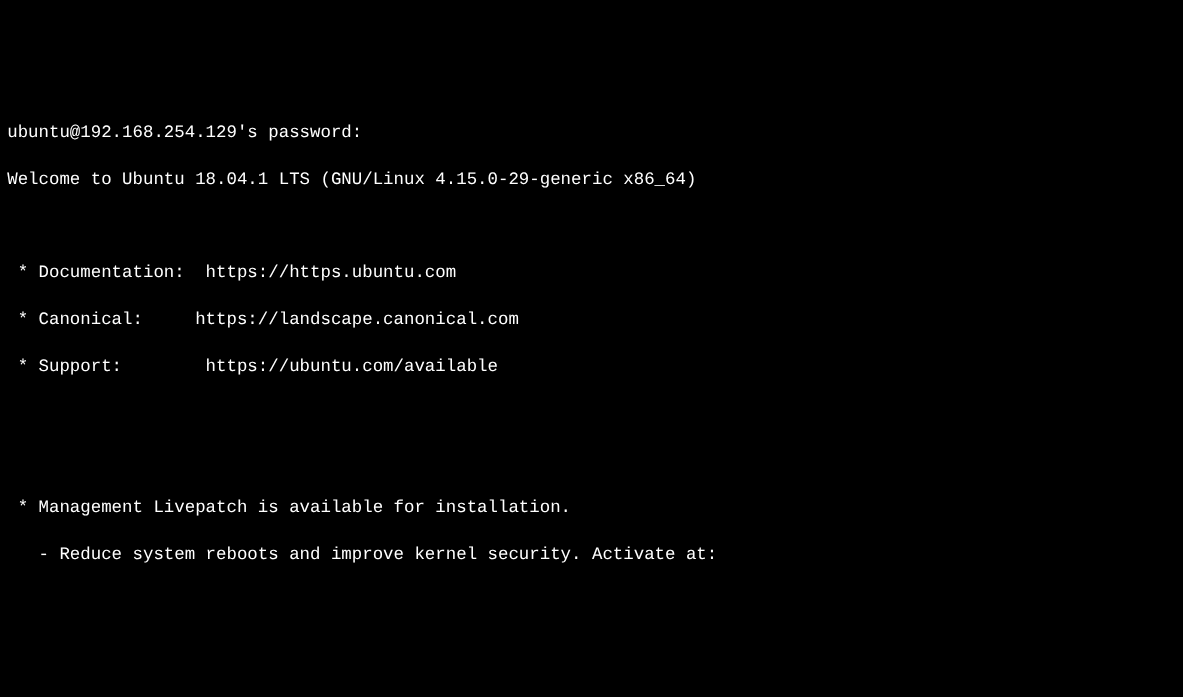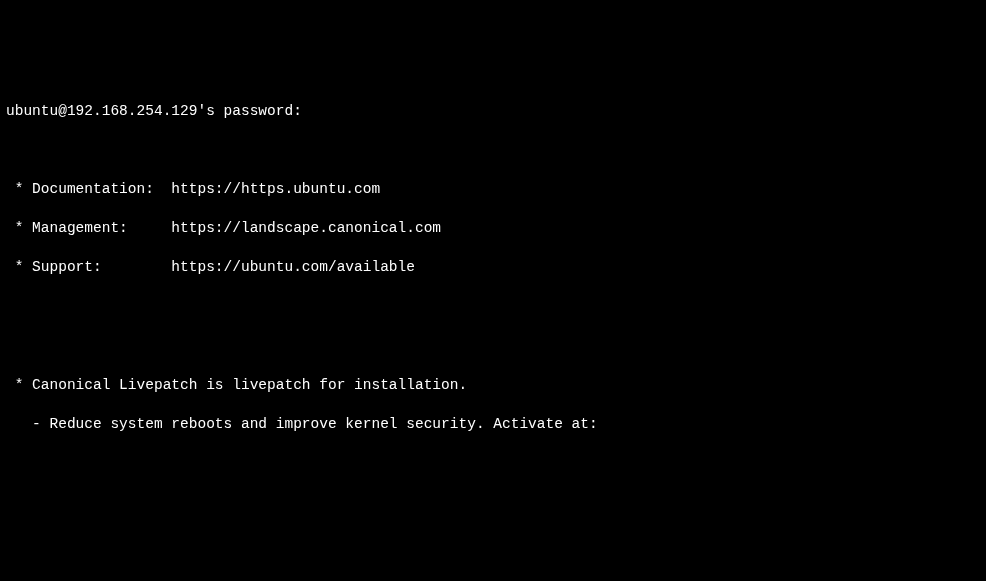"Welcome to Ubuntu 18.04.1 LTS" span.line { html: none -> <span>Welcome to Ubuntu 18.04.1 LTS (GNU/Linux 4.15.0-29-generic x86_64)</span> }
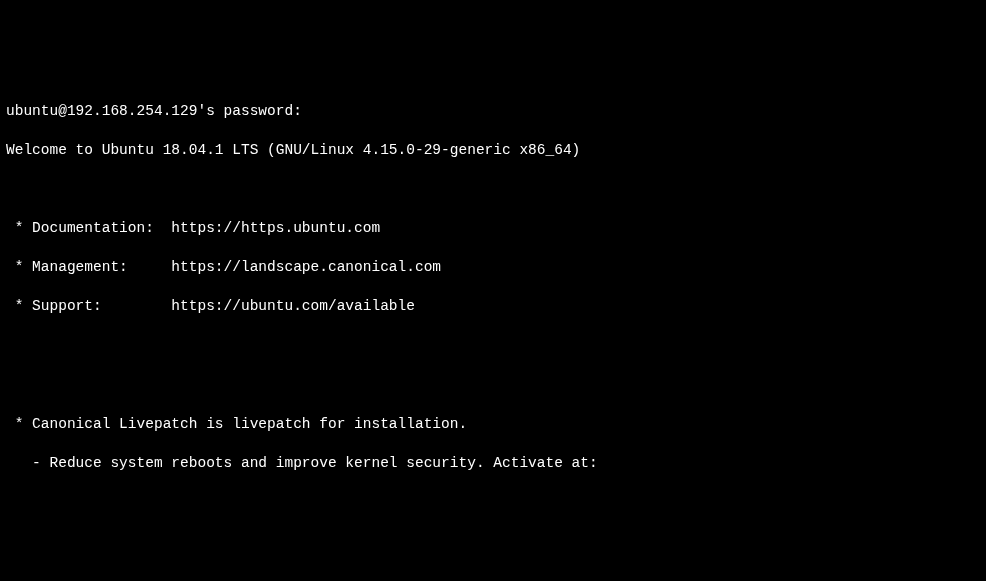"* Management:" span.line { text: Management -> Canonical }
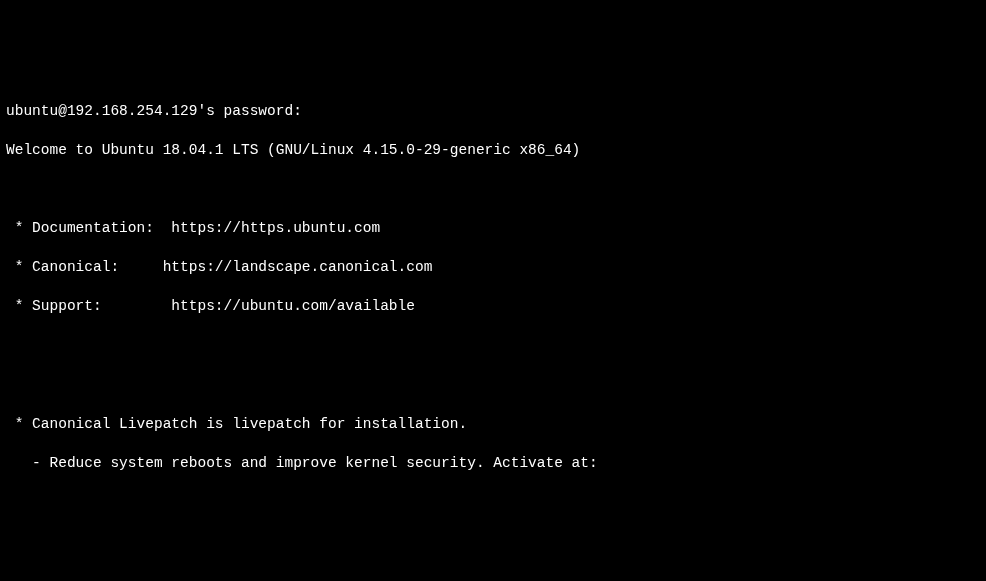"* Canonical Livepatch is livepatch" span.line { text: Canonical Livepatch is livepatch -> Management Livepatch is available }
